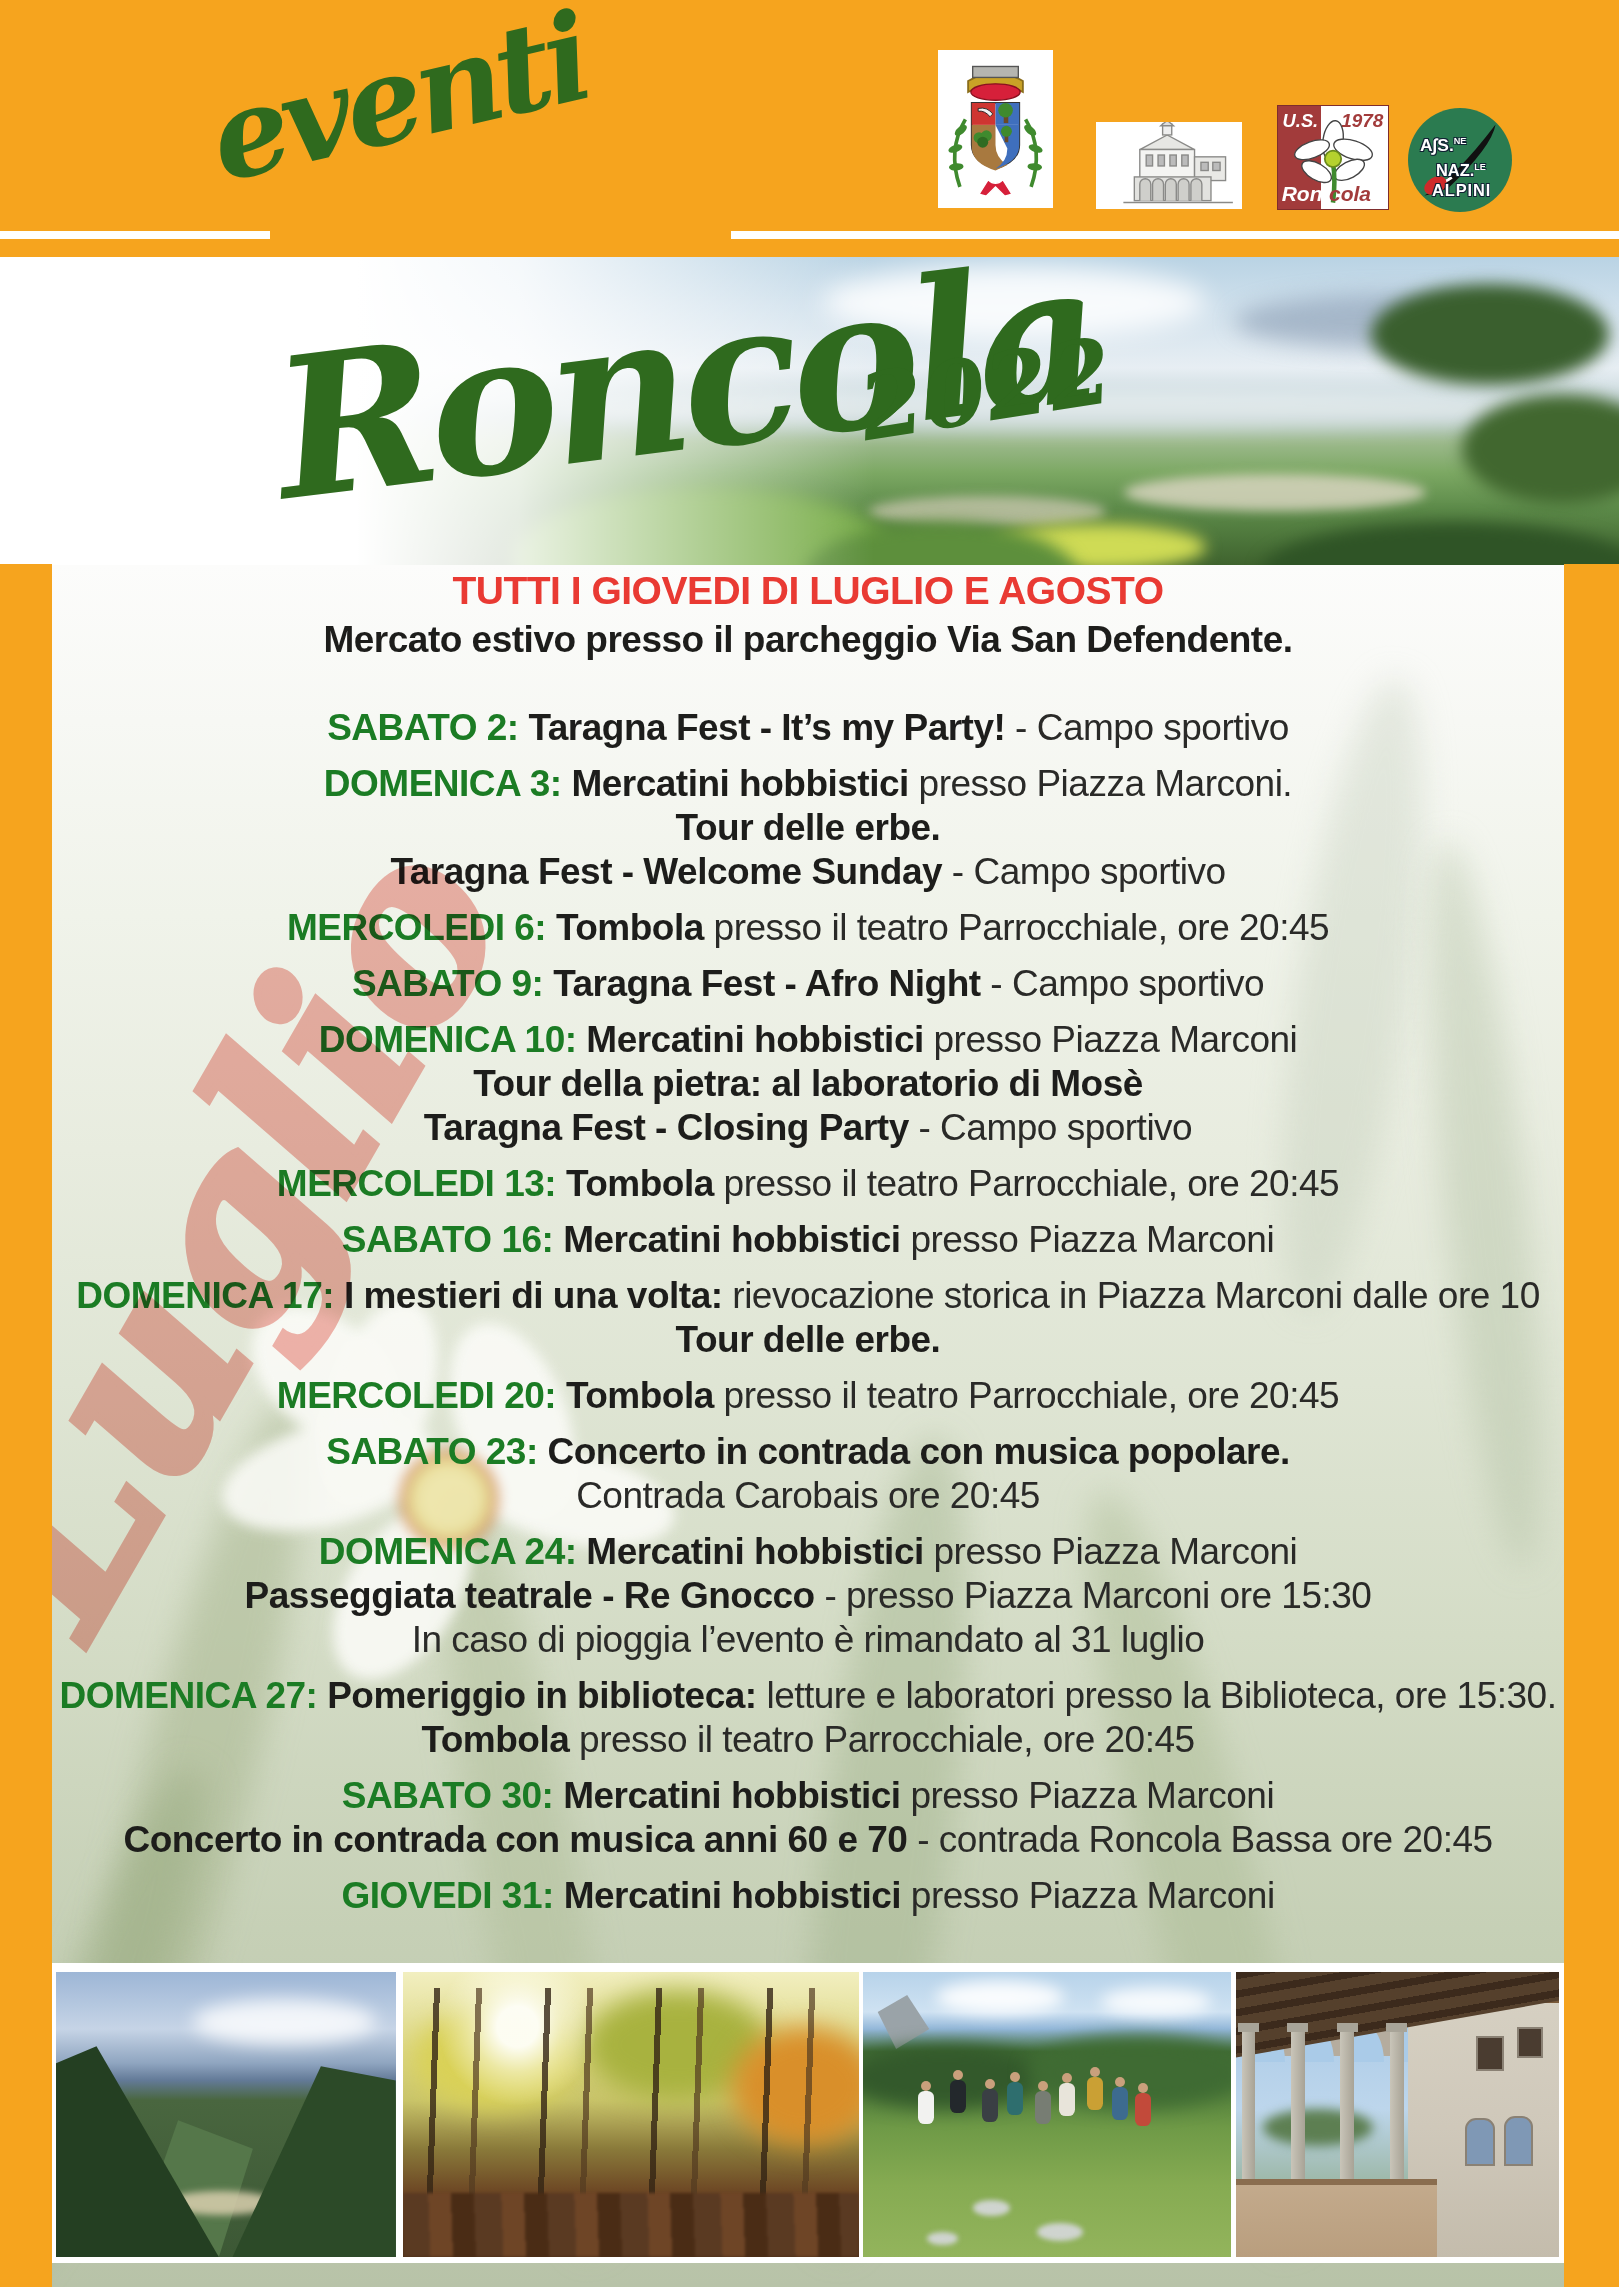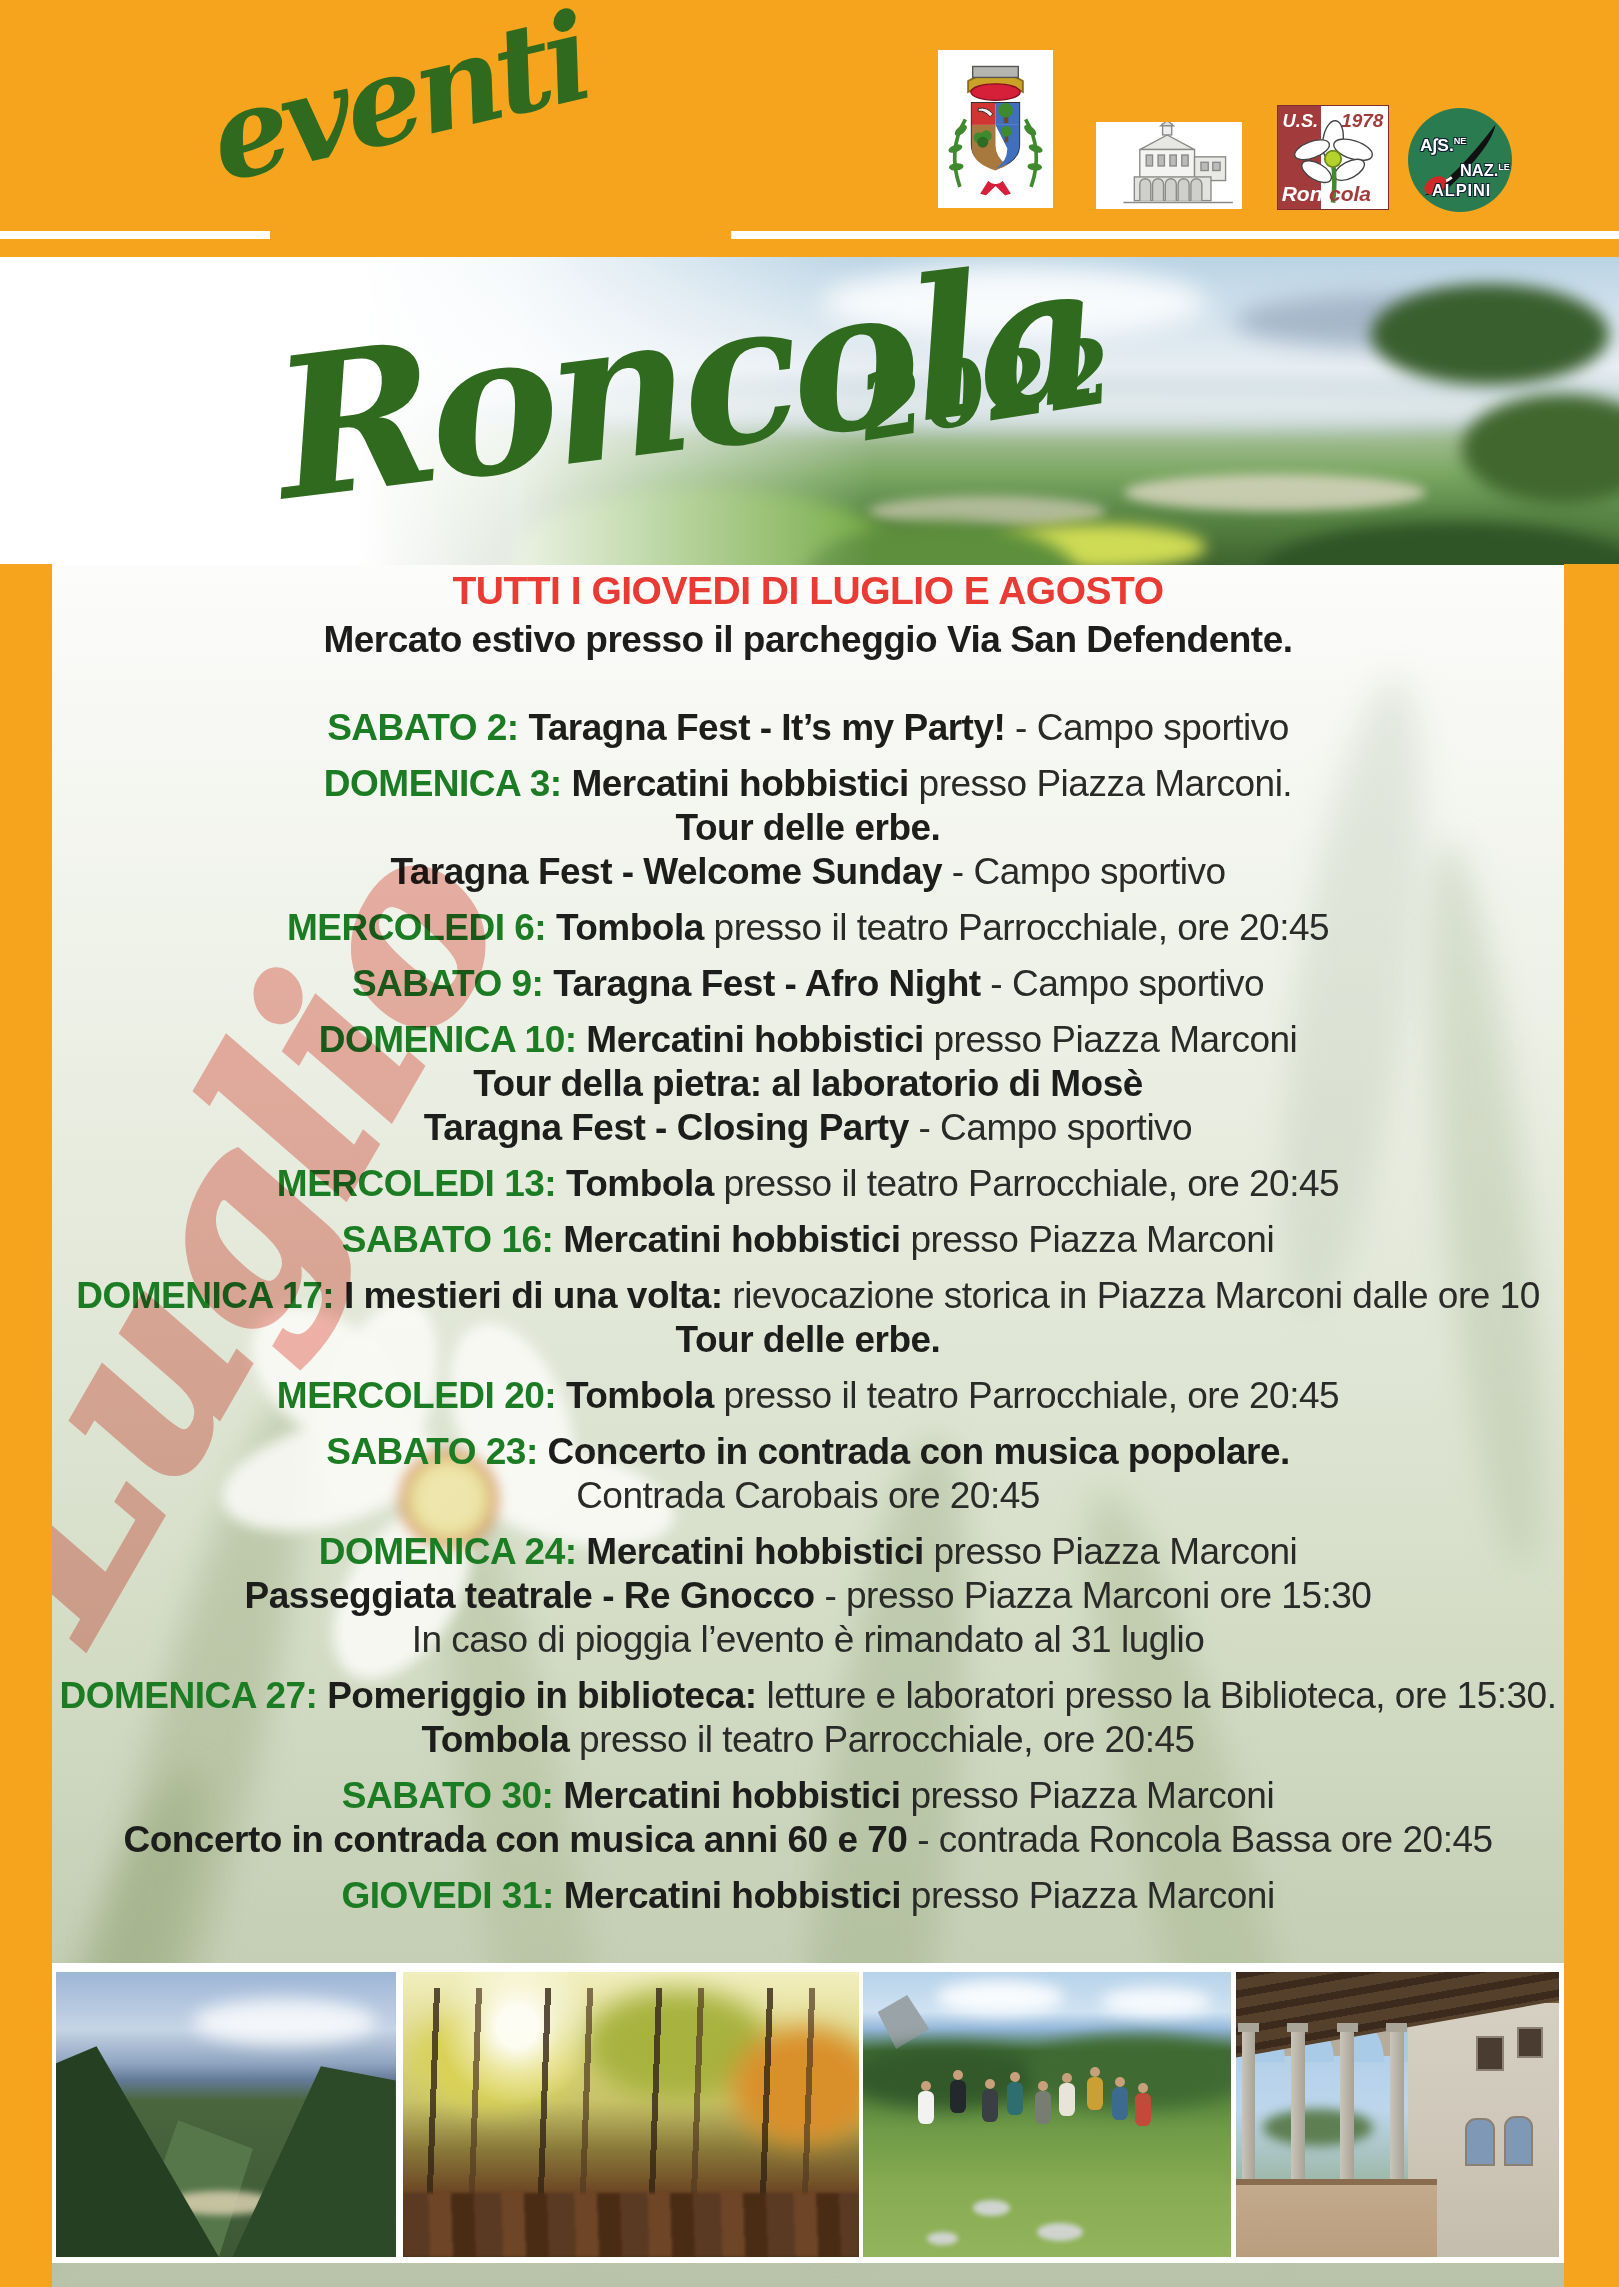"NAZ.LE" .alp-naz { left: 52px -> 28px }
